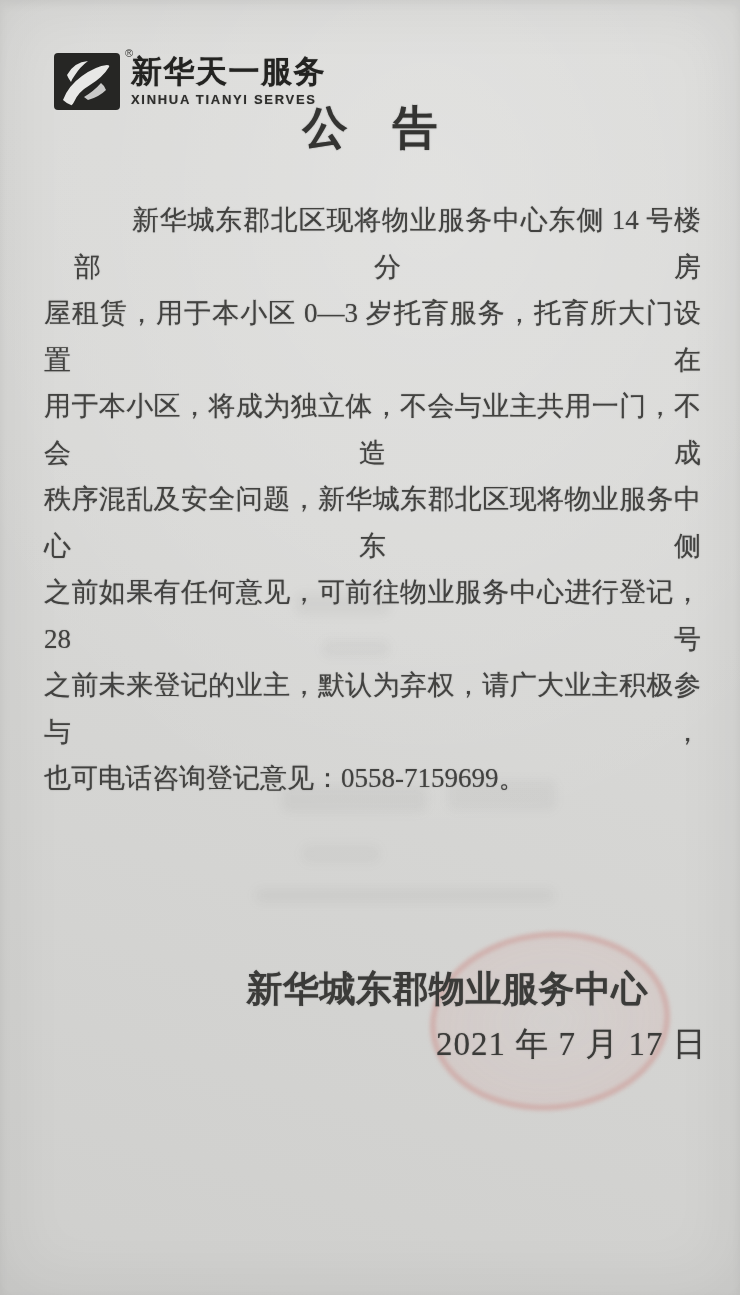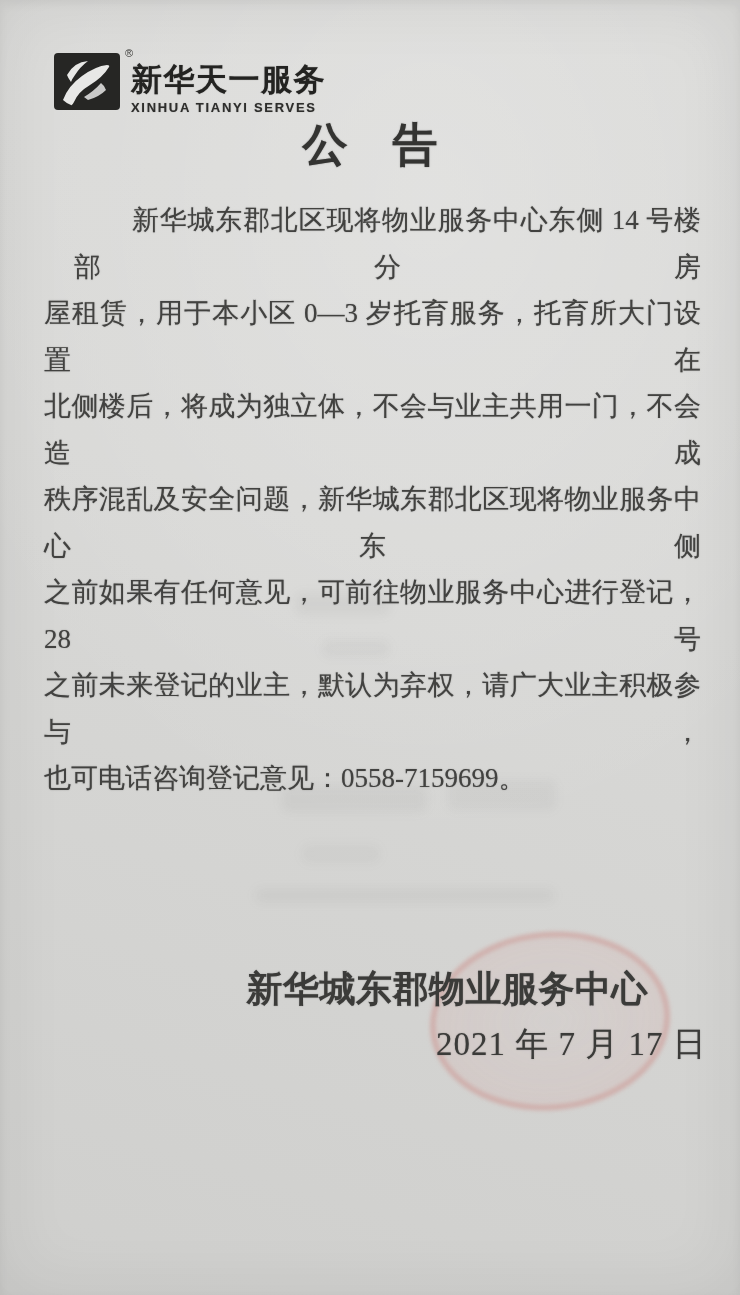"新华天一服务" .brand { margin-top: 9px -> 1px }
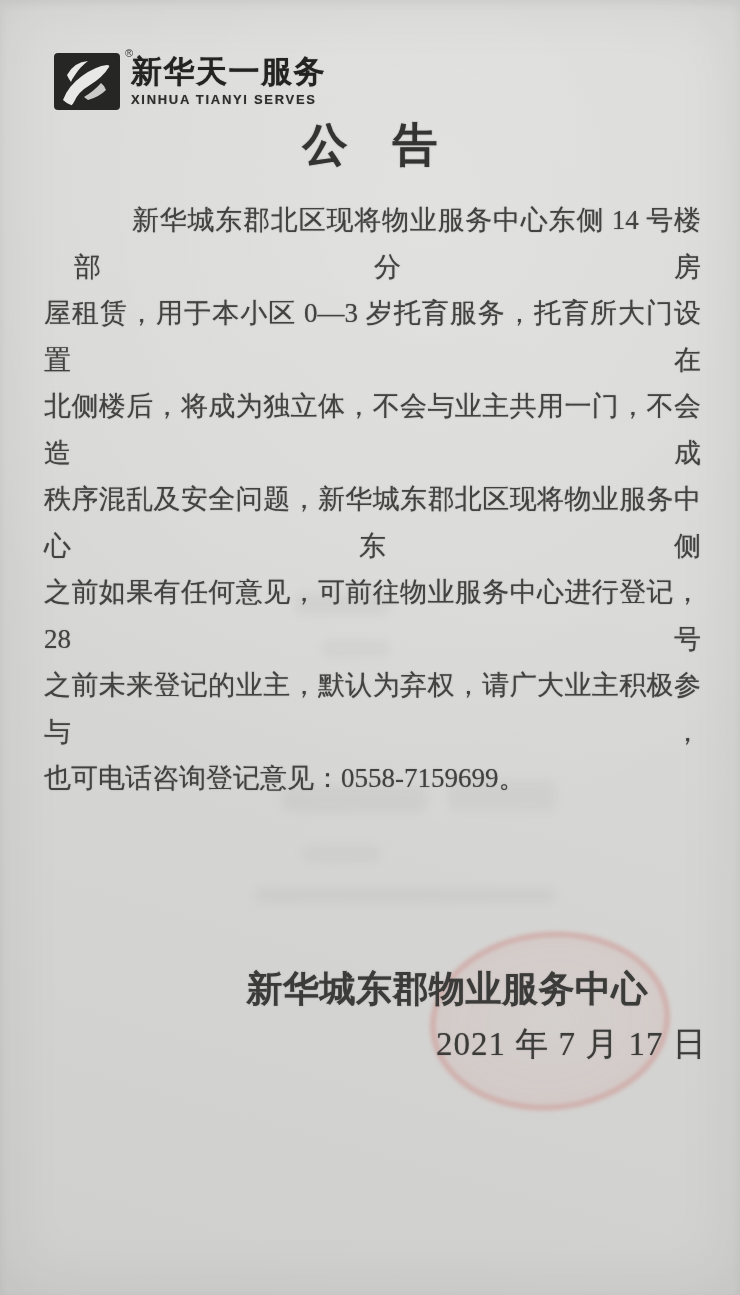"公 告" .title { top: 120px -> 103px }
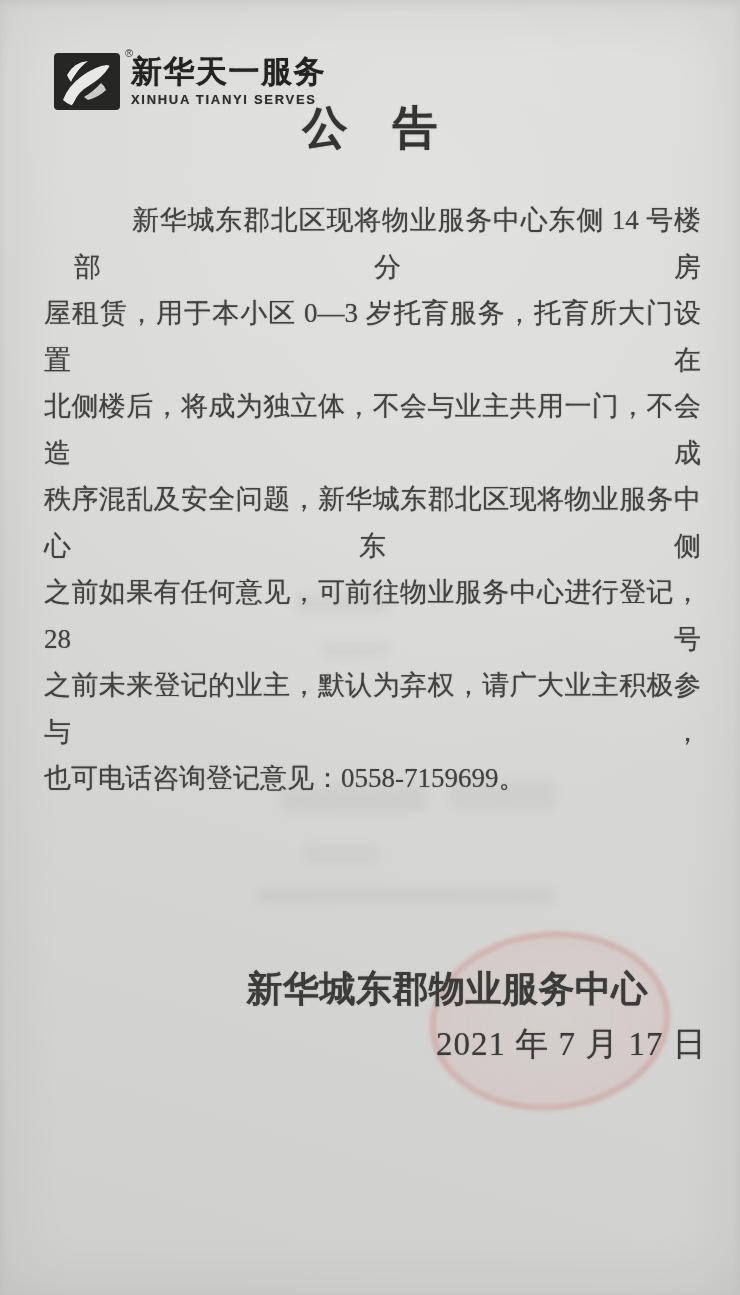"北侧楼后，将成为独立体，不会与业主共用一门，不会造成" div.bline { text: 北侧楼后 -> 用于本小区 }
